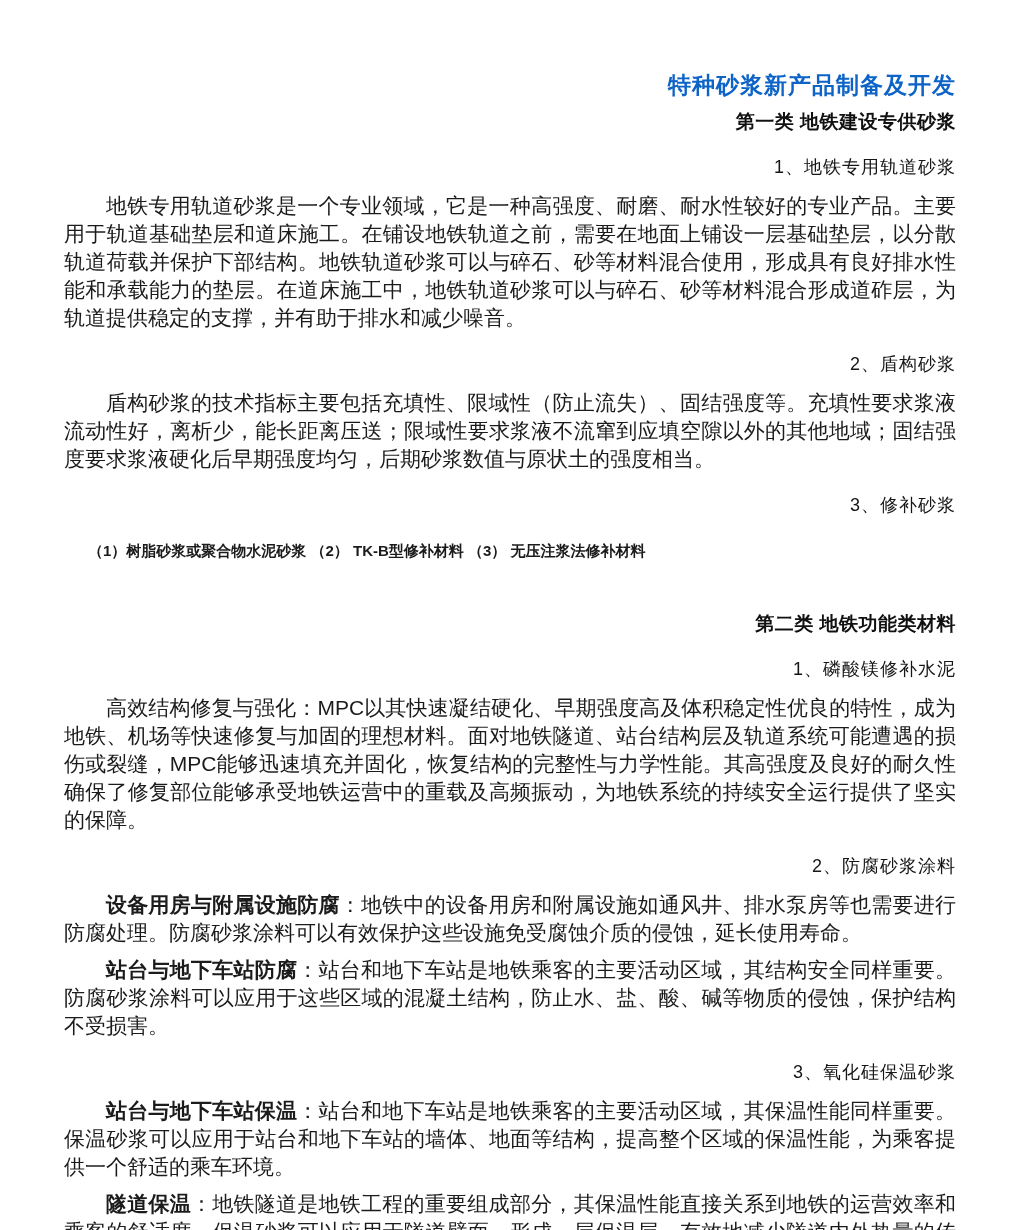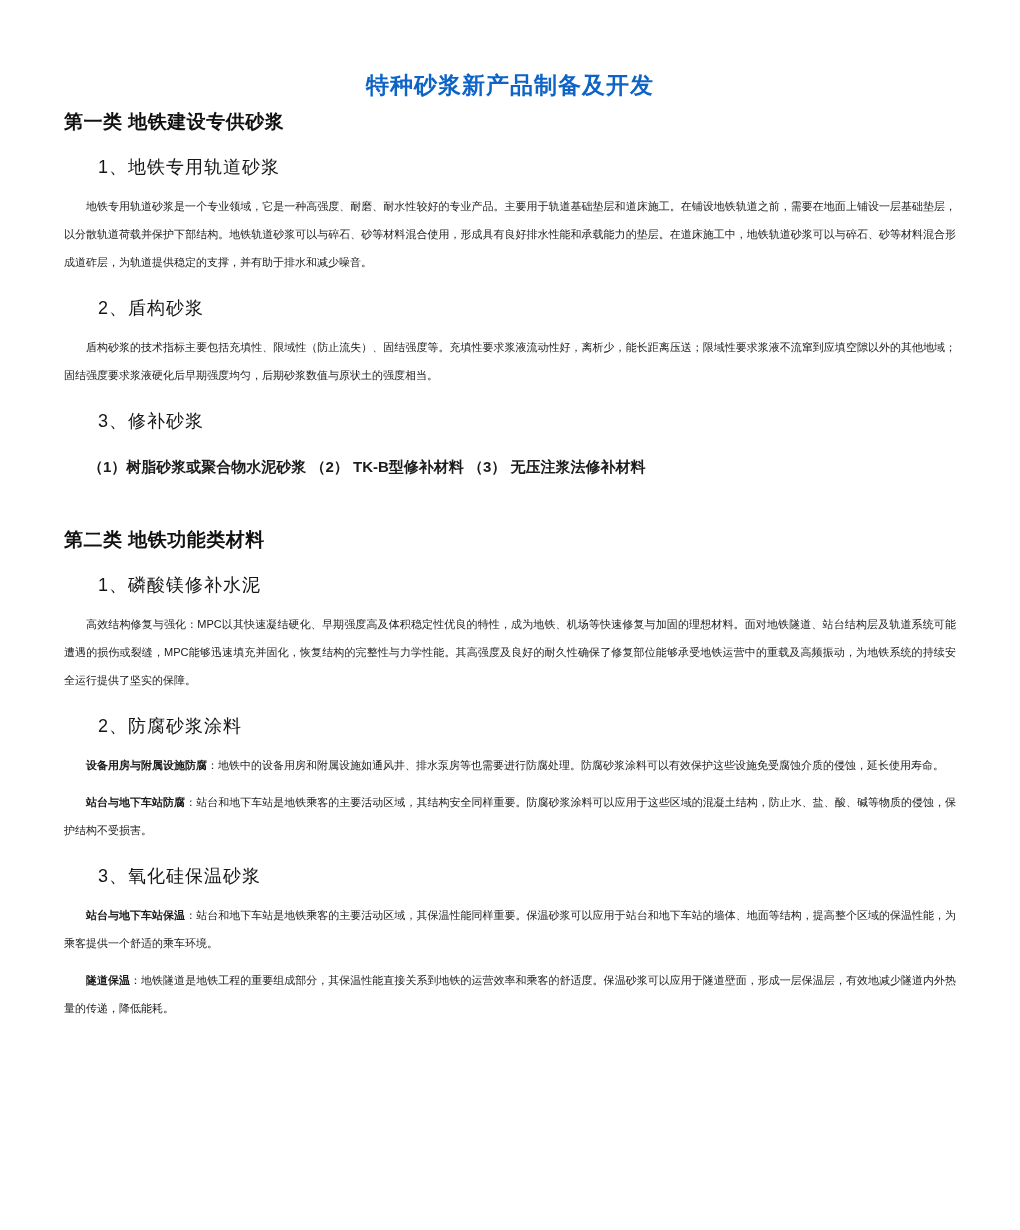"特种砂浆新产品制备及开发" h1.doc-title { text-align: none -> right }
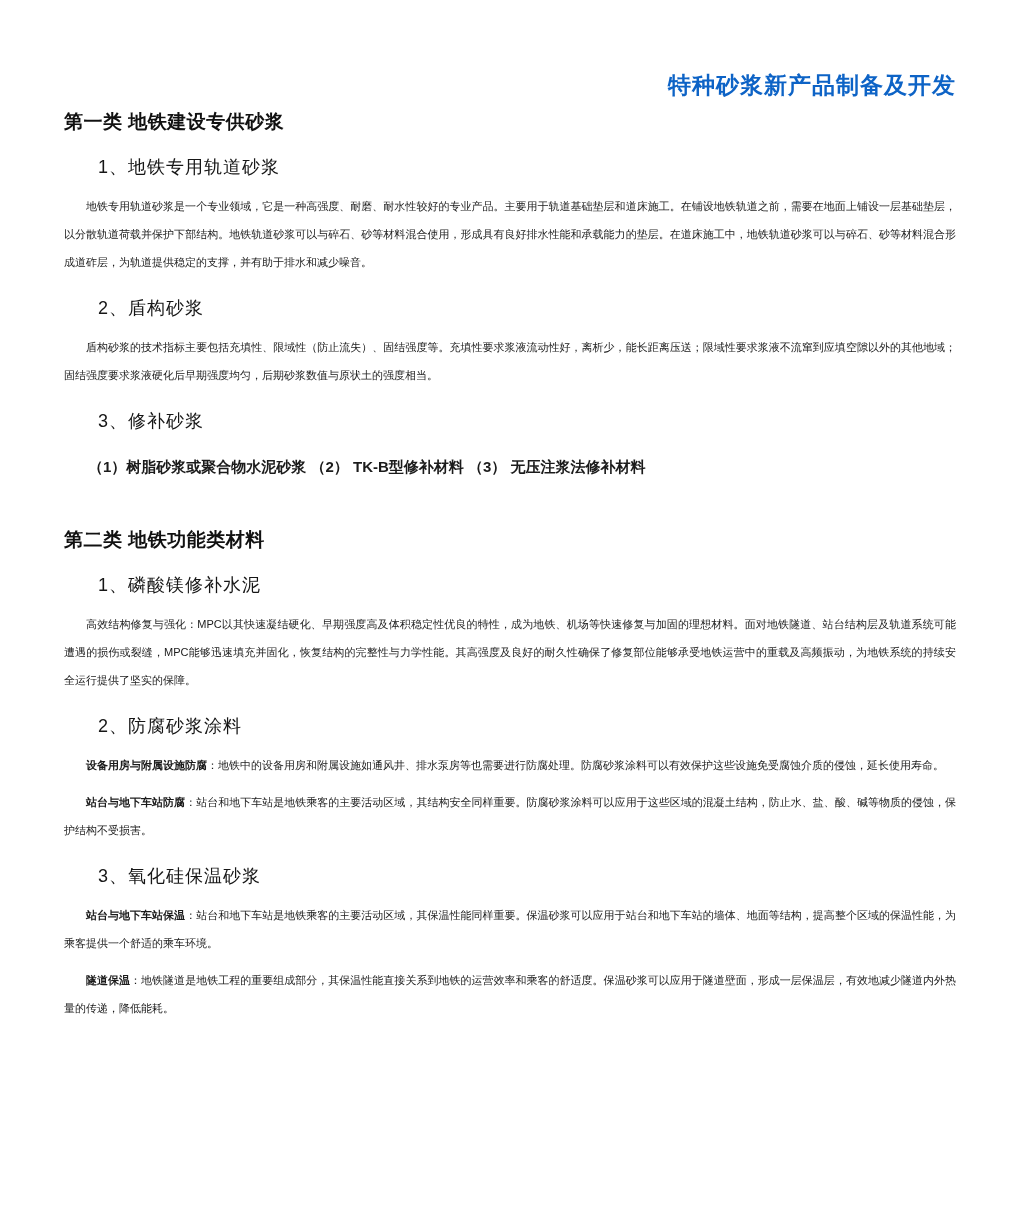"第一类 地铁建设专供砂浆" .part-heading { text-align: left -> right }
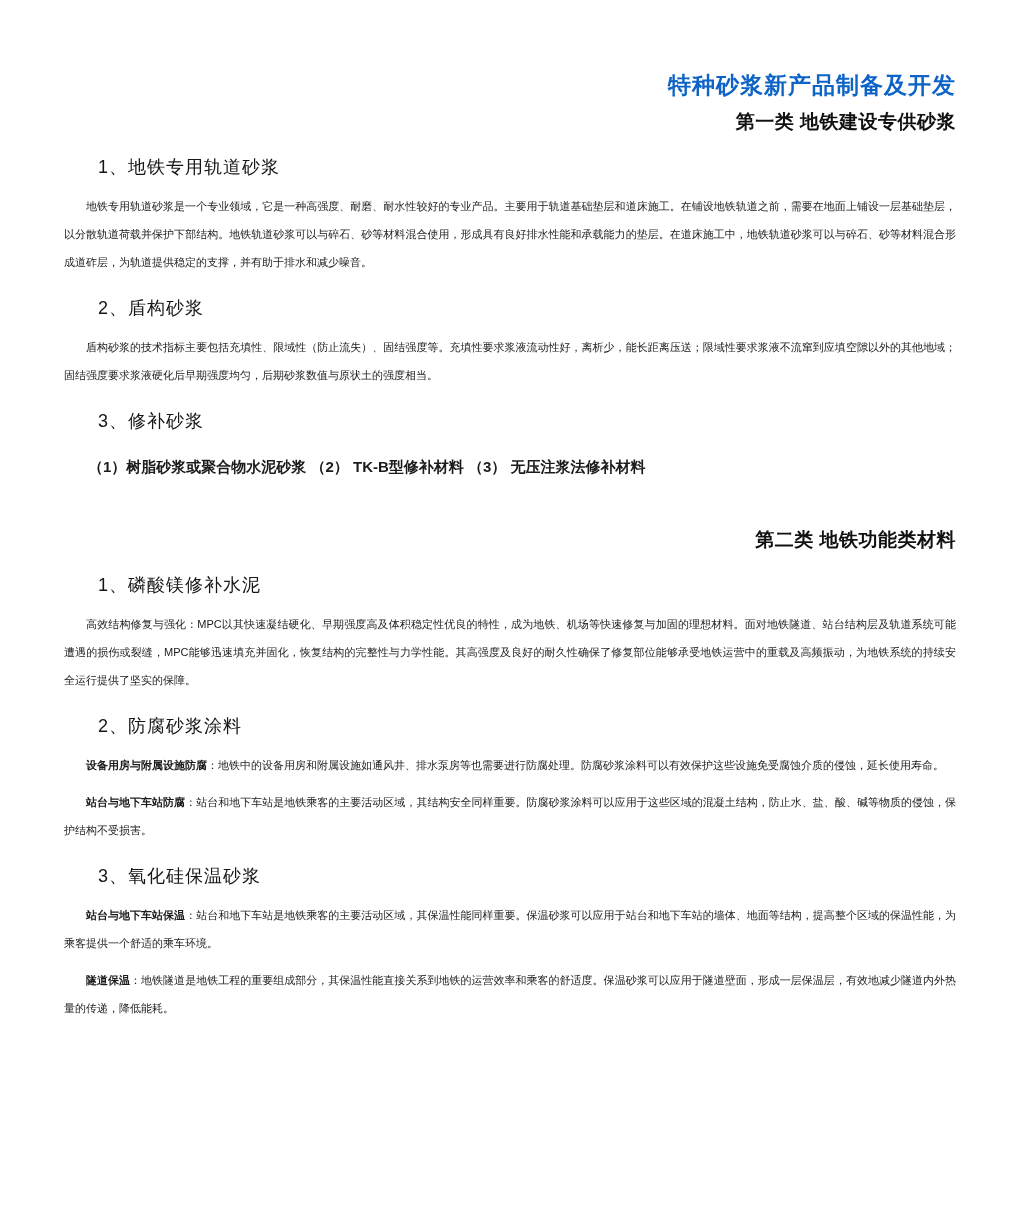"1、地铁专用轨道砂浆" .sub-heading { text-align: none -> right }
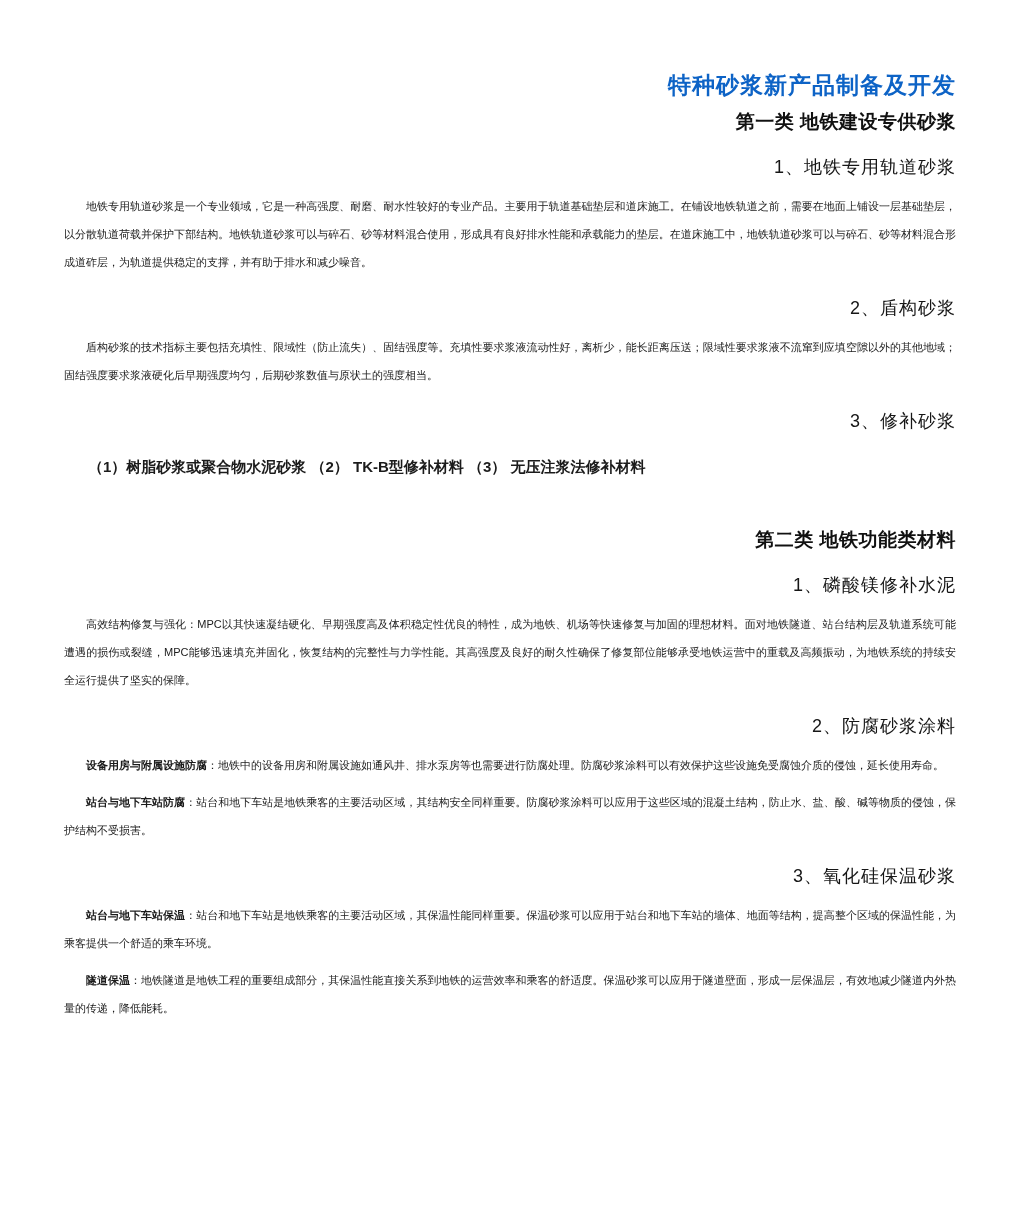"地铁专用轨道砂浆是一个专业领域，它是一种高强度、耐磨、耐水性较好的专业产品。主要" .para { font-size: 11px -> 21px }
